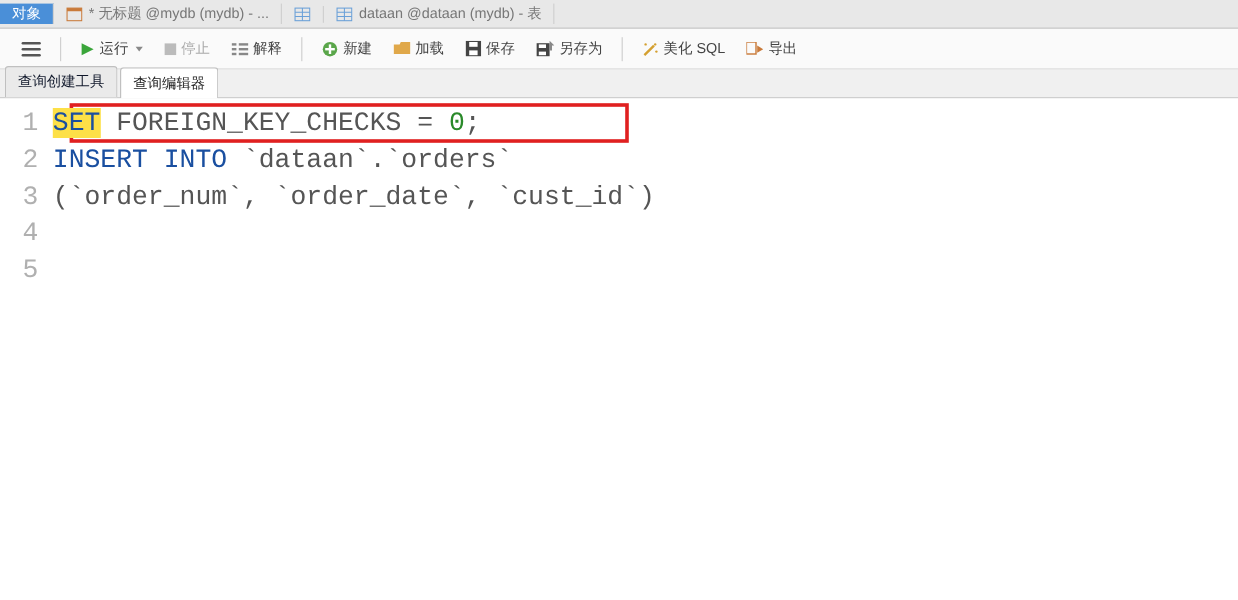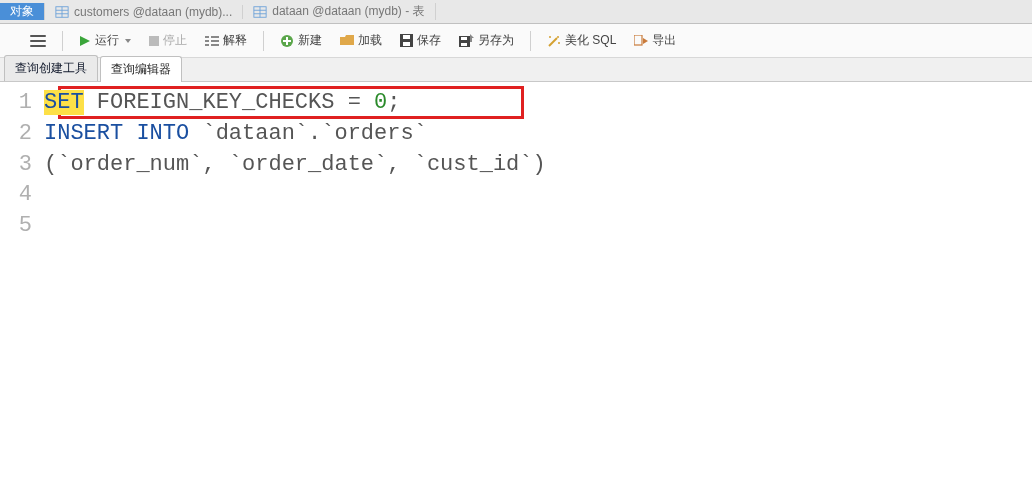"* 无标题 @mydb (mydb) -" div.tab { html: none -> <div> <span> <svg> <rect></rect> <rect></rect> </svg> </span> <span>* 无标题 @mydb (mydb) - ...</span> </div> }
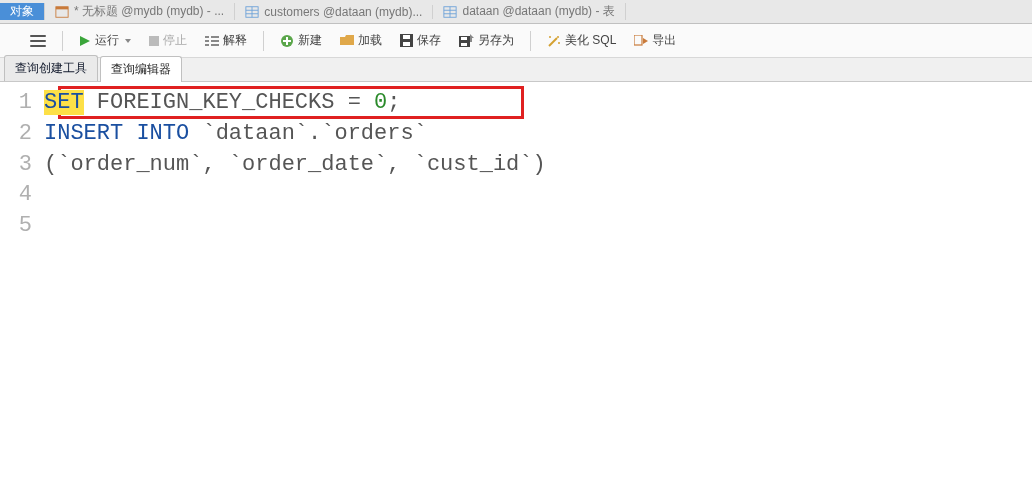"customers @dataan (mydb)..." span { html: <span>customers @dataan (mydb)...</span> -> none }
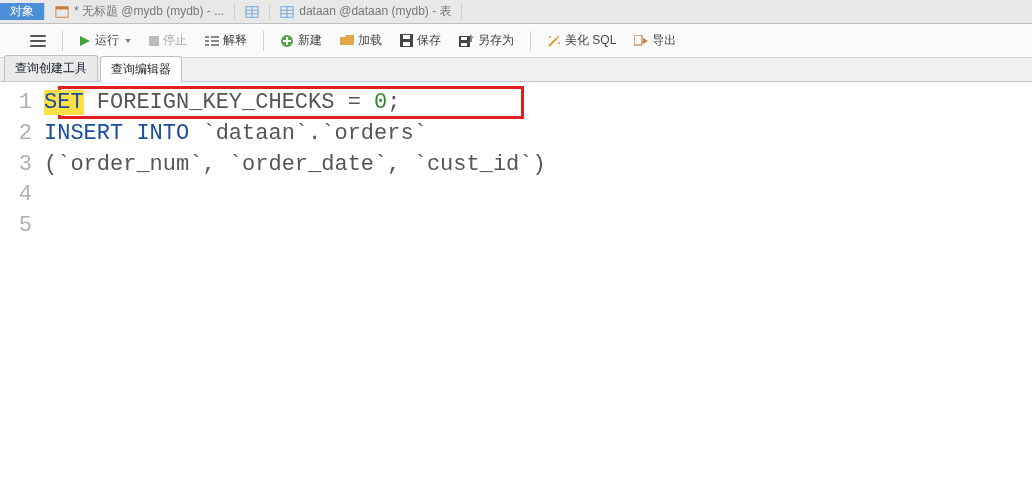"运行" .toolbar { padding: 0 24px -> 0 12px }
